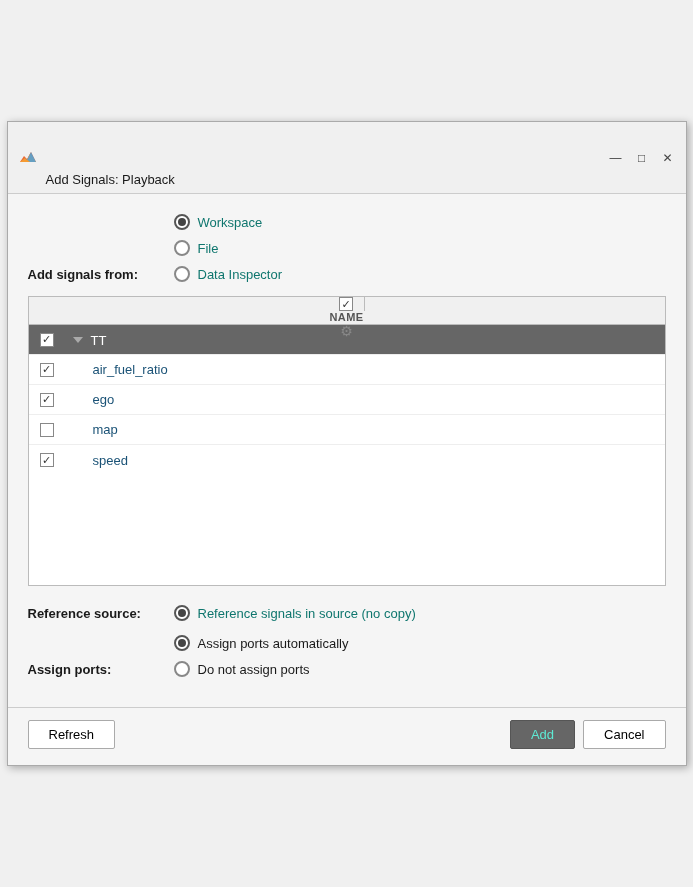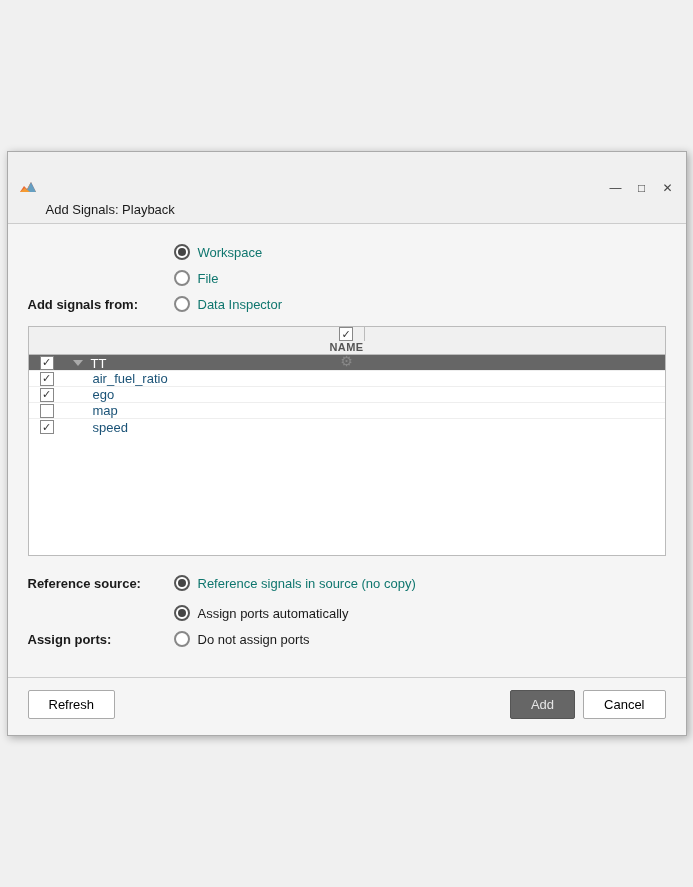"TT" .table-row { height: 16px -> 30px }
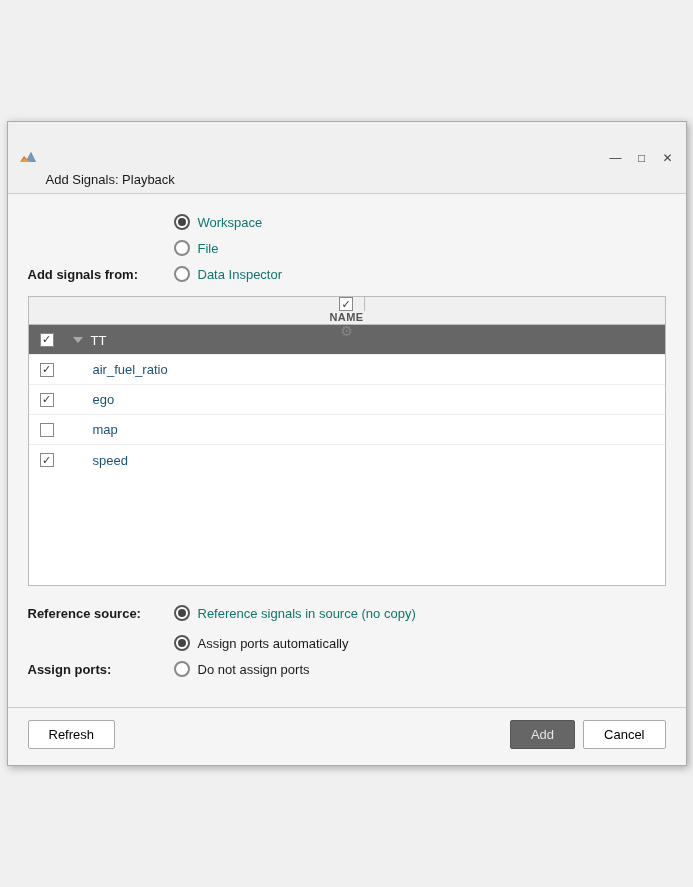"Add" .btn-primary { color: #e5e5e5 -> #5eead4 }
